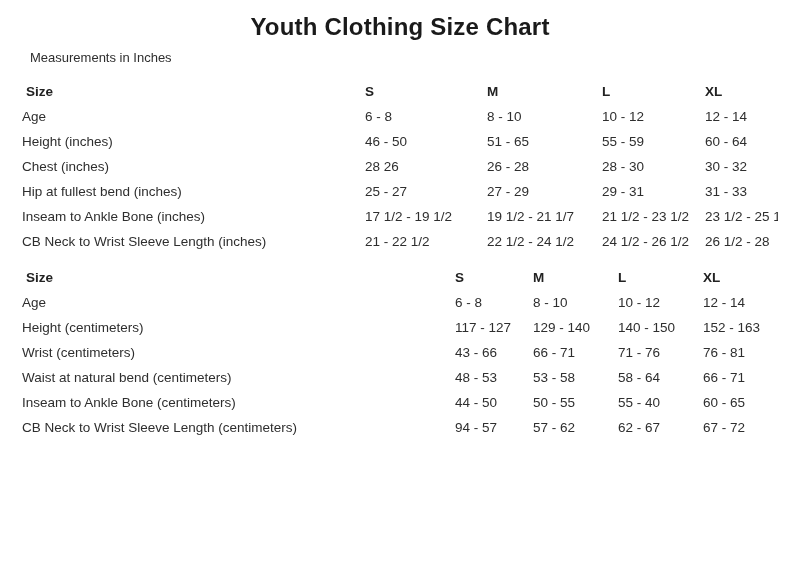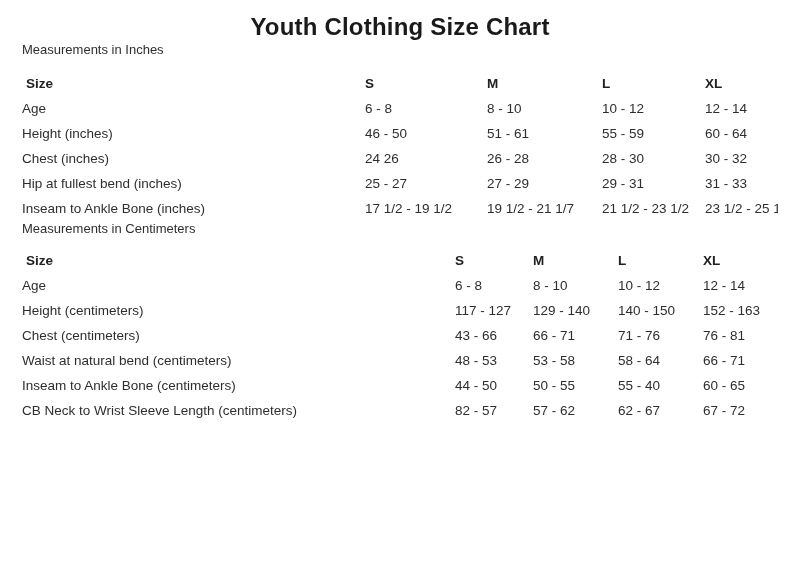"Measurements in Inches" p.caption { margin: 0 -> 8px }
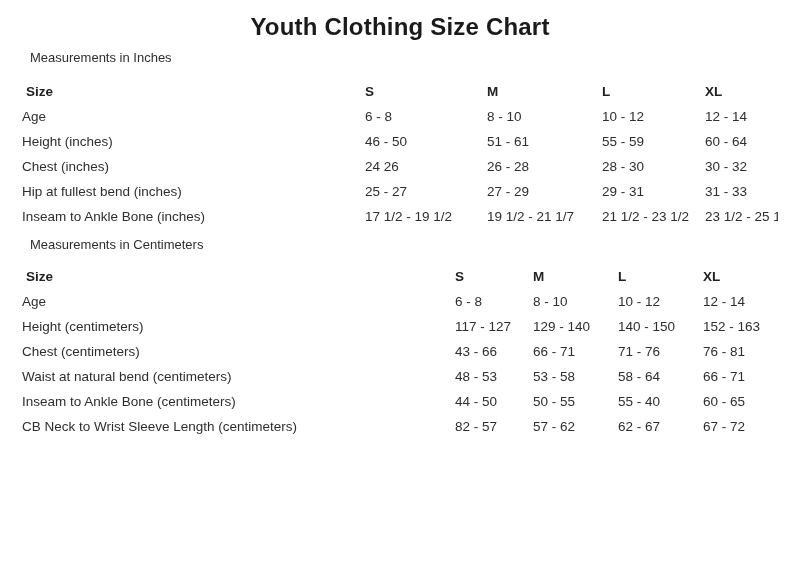"51 - 61" td { text: 61 -> 65 }
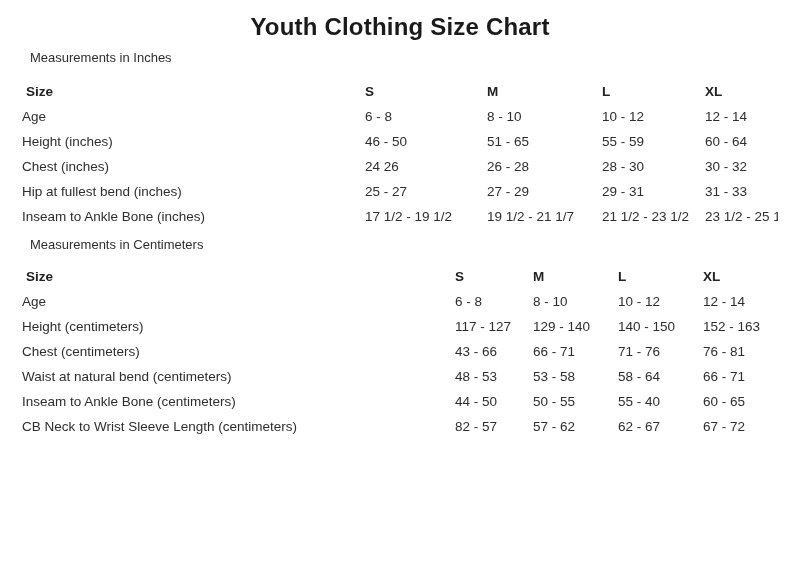"24 26" td { text: 24 -> 28 }
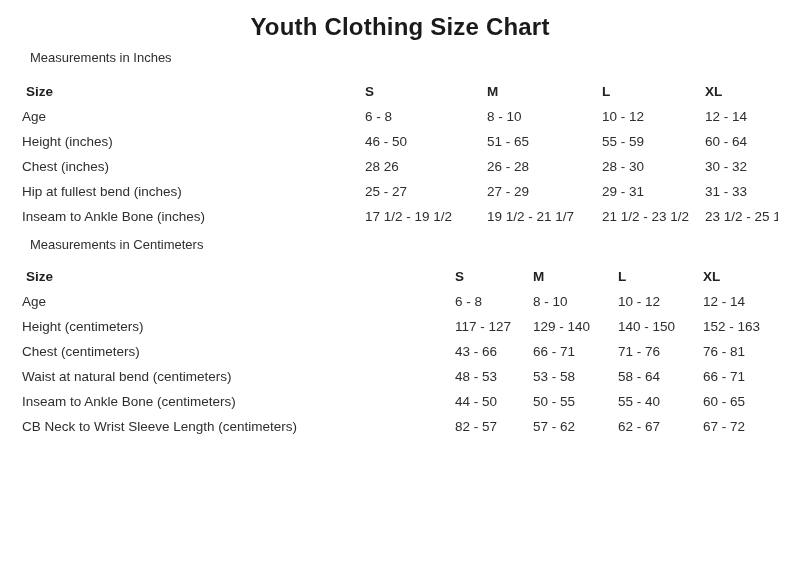"CB Neck to Wrist Sleeve Length (inches)" tr { html: none -> <tr> <td>CB Neck to Wrist Sleeve Length (inches)</td> <td>21 - 22 1/2</td> <td>22 1/2 - 24 1/2</td> <td>24 1/2 - 26 1/2</td> <td>26 1/2 - 28</td> </tr> }
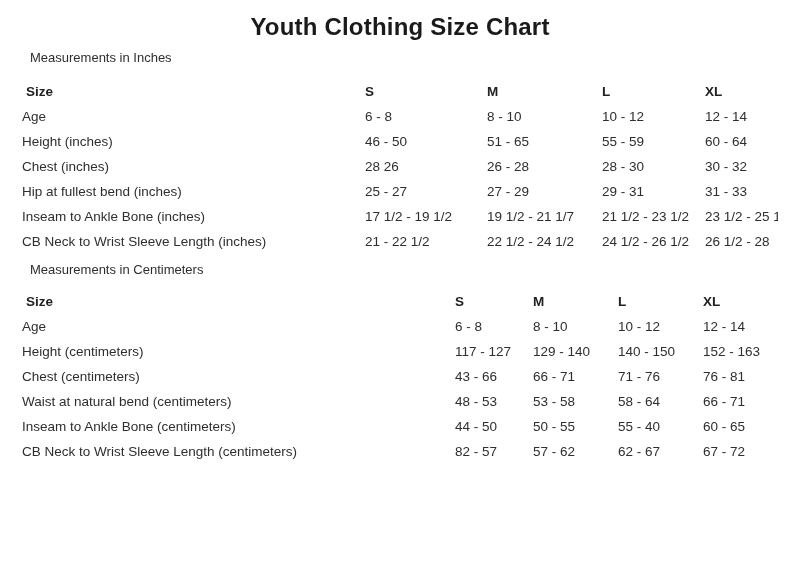"Measurements in Centimeters" p.caption { html: <p>Measurements in Centimeters</p> -> none }
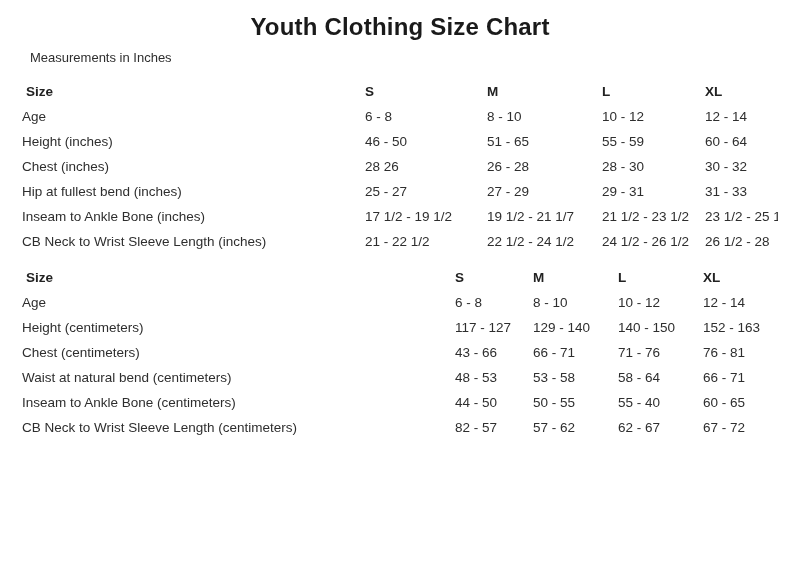"Chest (centimeters)" td { text: Chest -> Wrist }
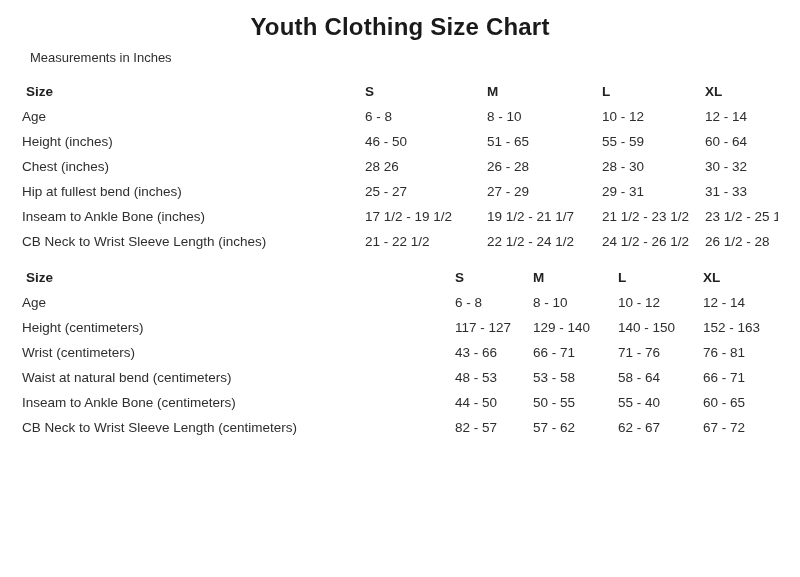"82 - 57" td { text: 82 -> 94 }
